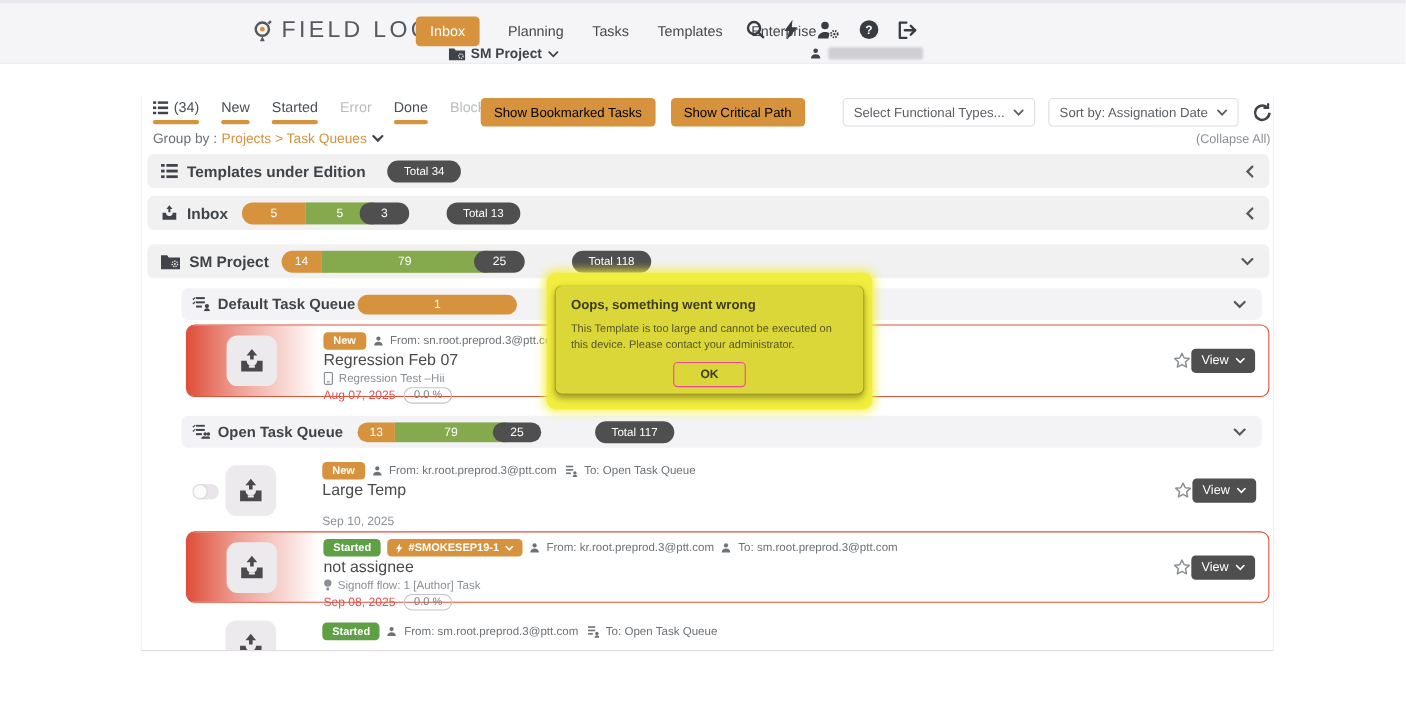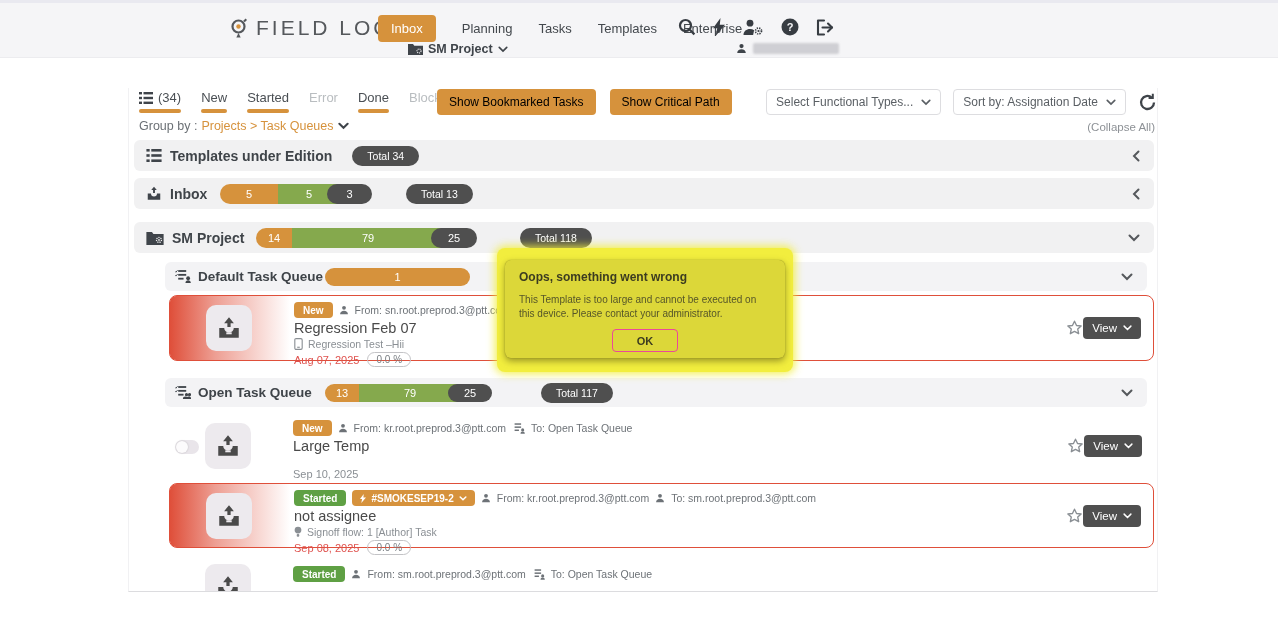"#SMOKESEP19-2" span { text: SMOKESEP19-2 -> SMOKESEP19-1 }
